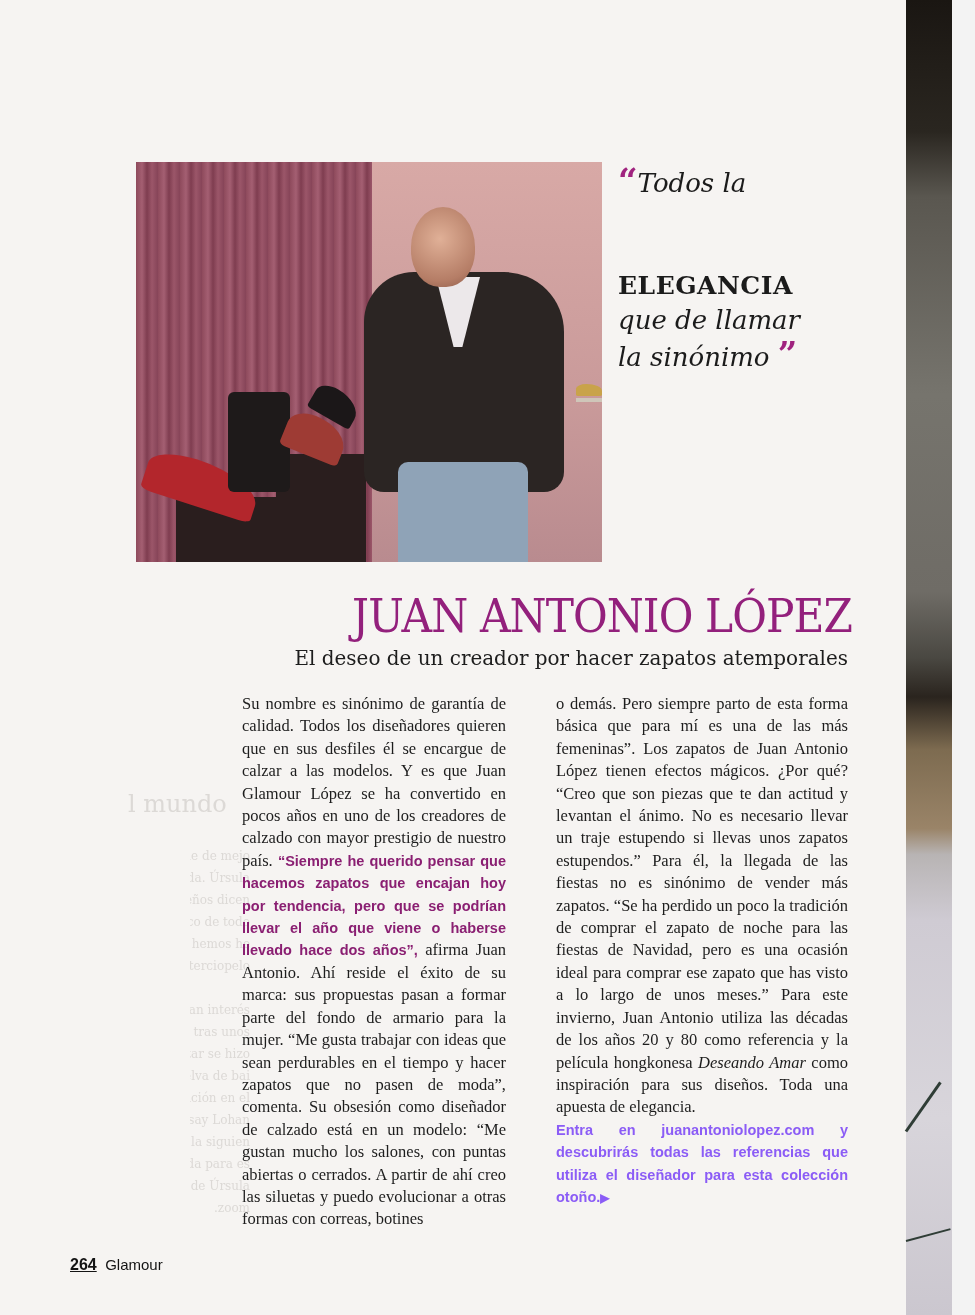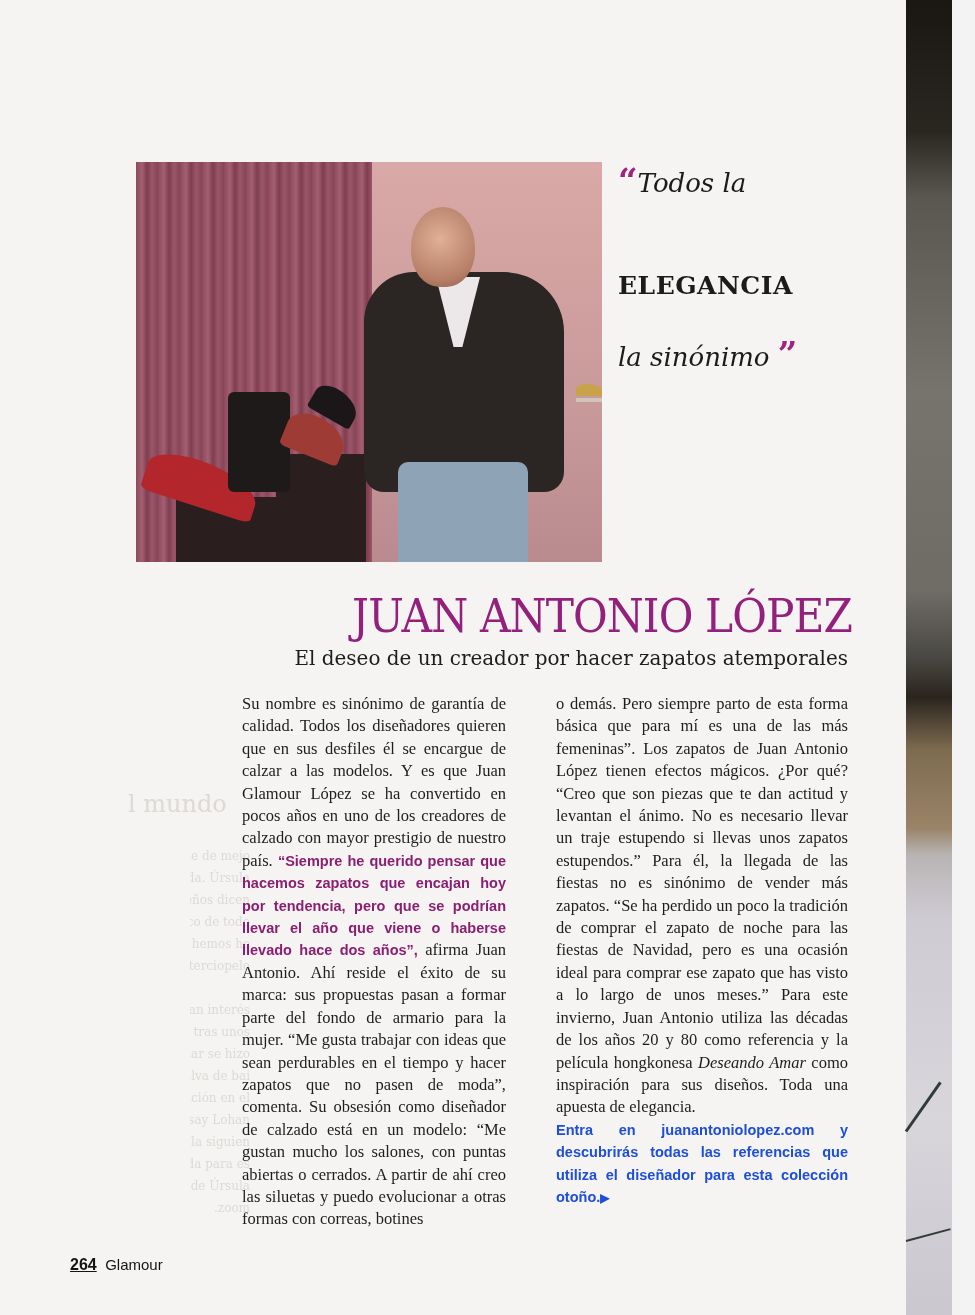"que de llamar" span { html: none -> <span>que de llamar</span> }
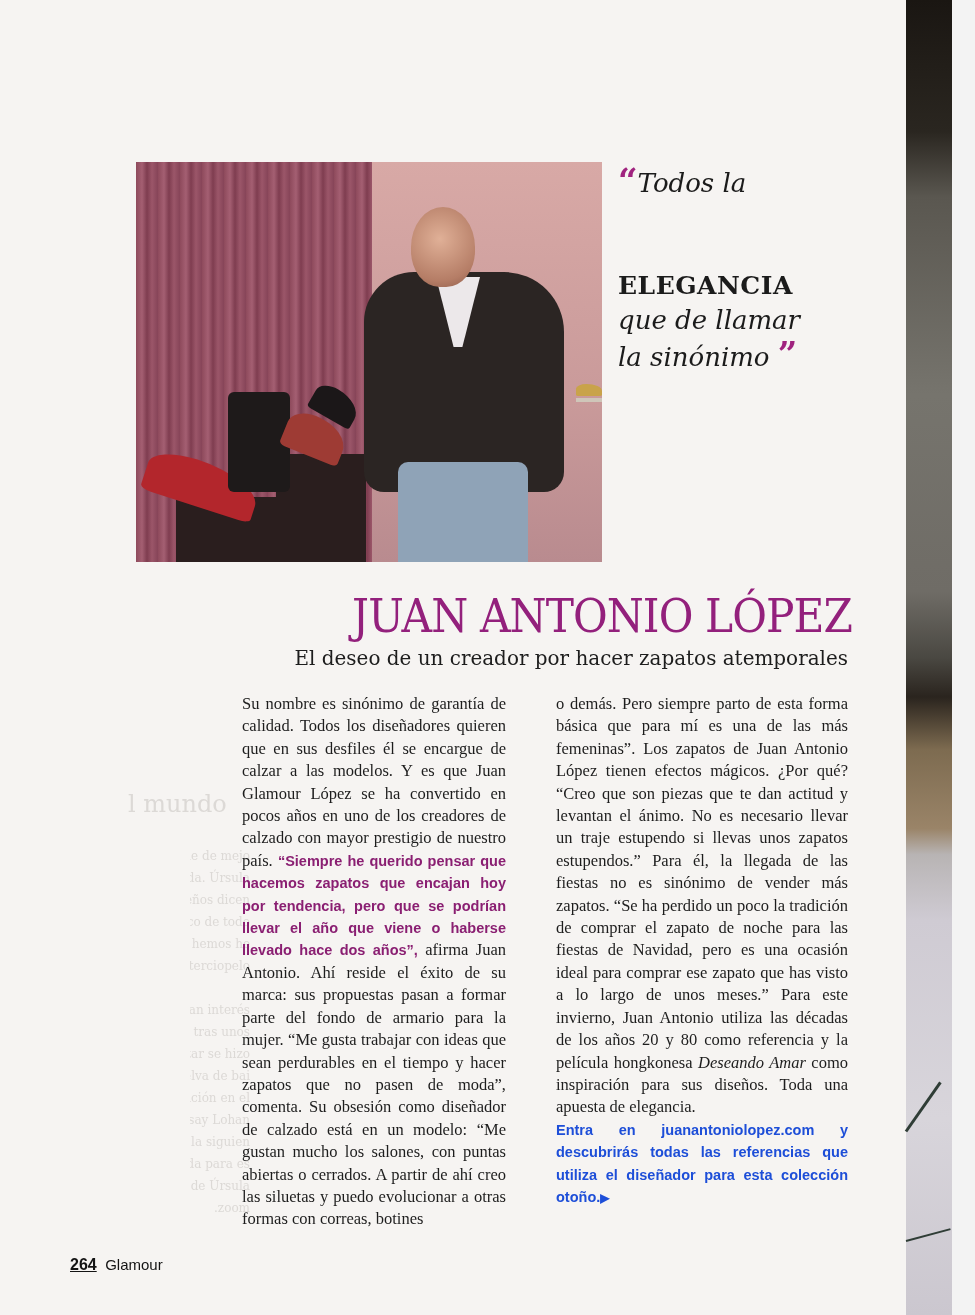"Entra en juanantoniolopez.com y" .cta { color: #1d4ed8 -> #8b5cf6 }
